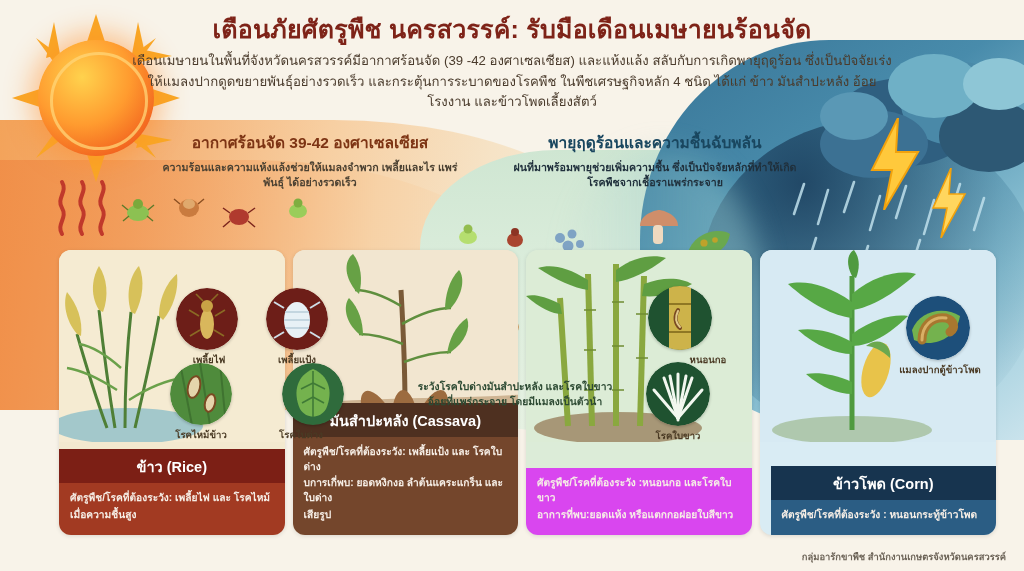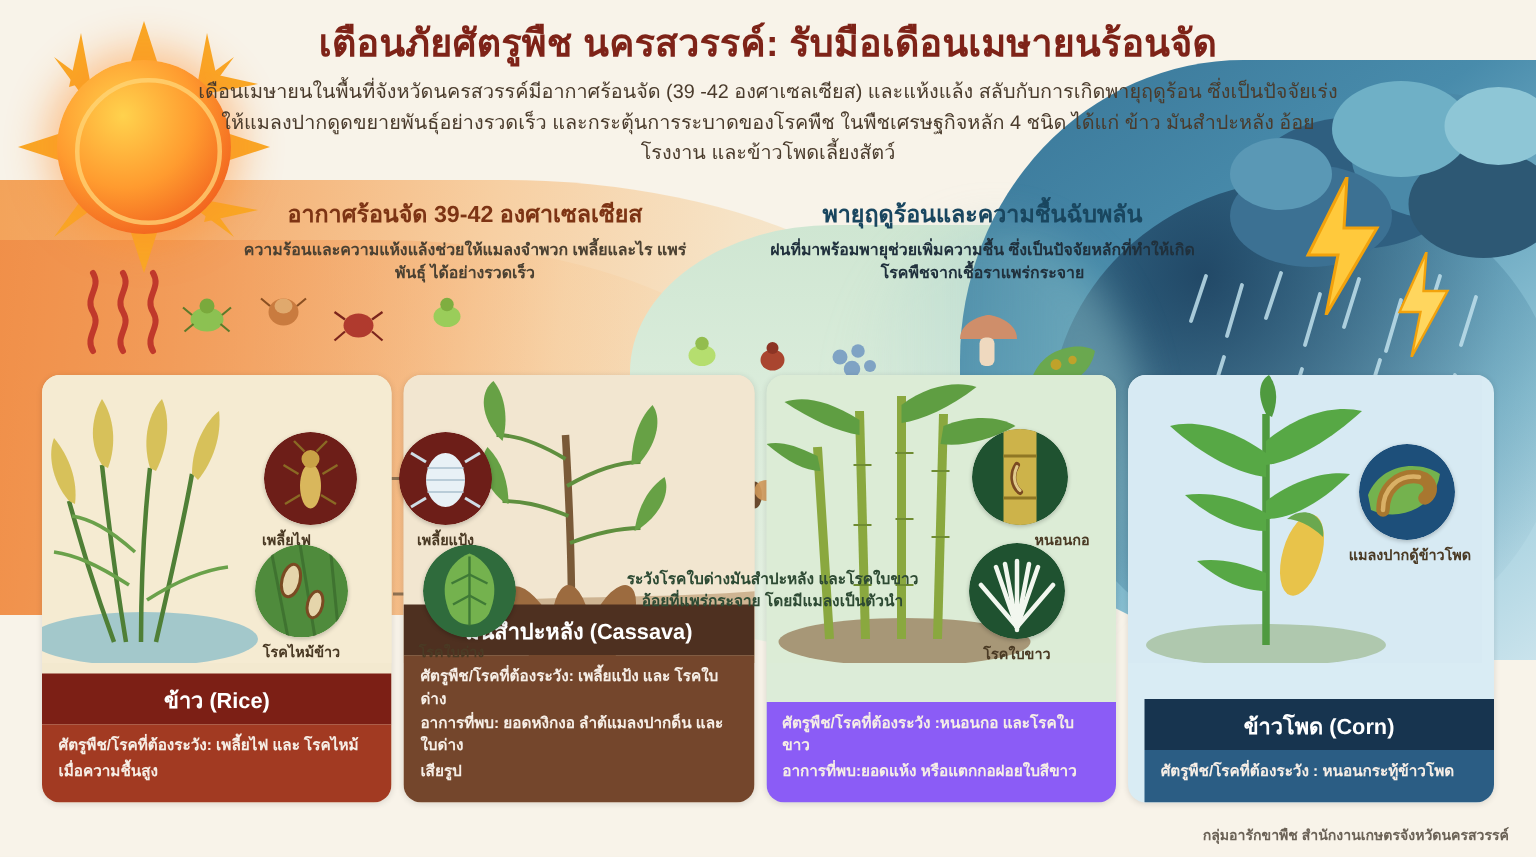"เพลี้ยไฟ" div.bubble-label { left: 146px -> 164px }
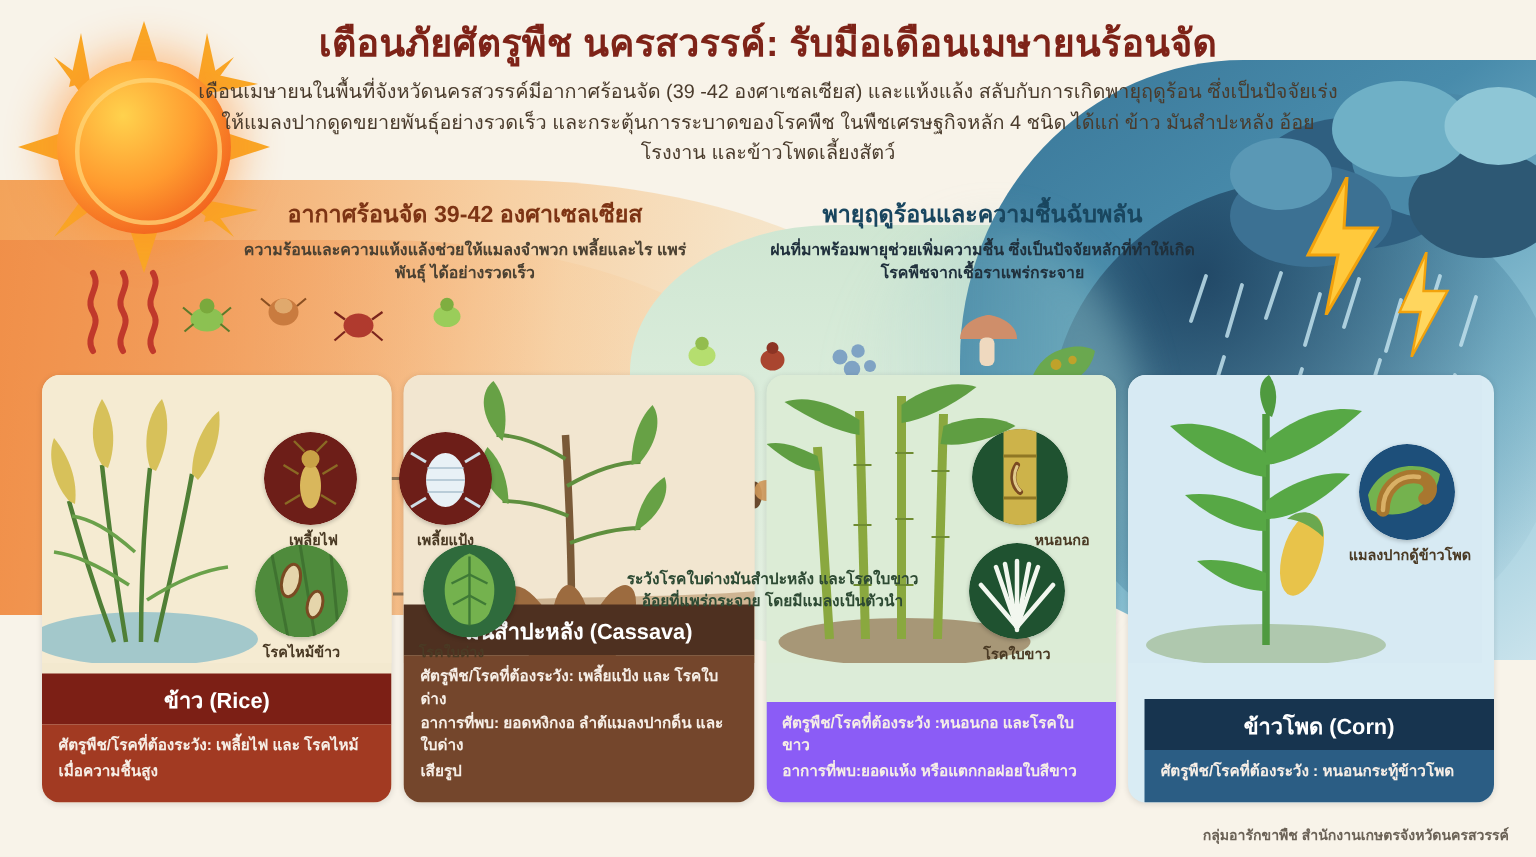"ข้าว (Rice)" .p-rice { margin-left: none -> 31px }
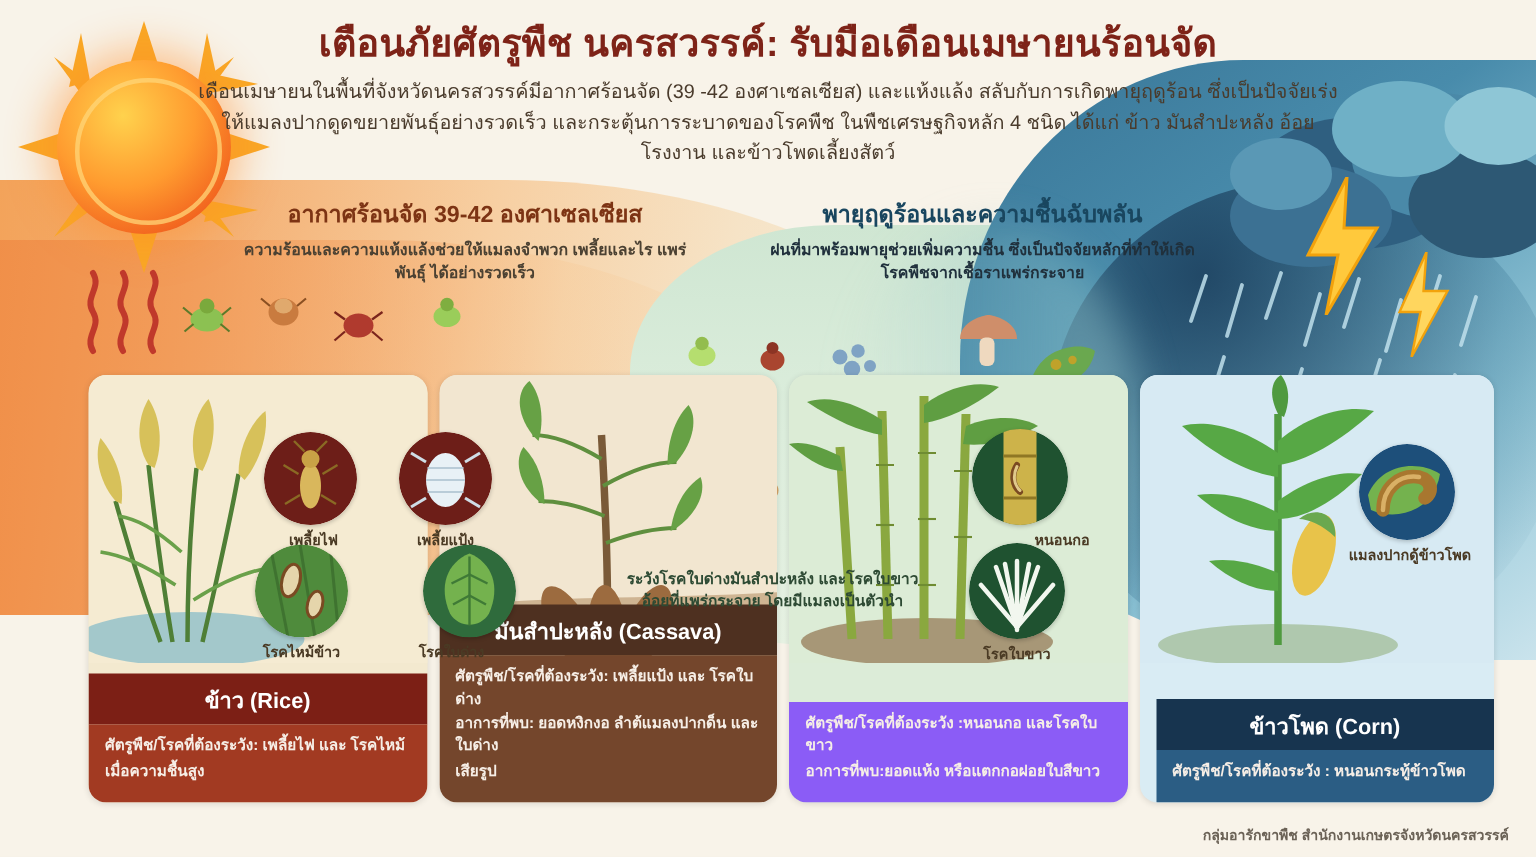"อาการที่พบ: ยอดหงิกงอ ลำต้แมลงปากด็น" div { text: อาการที่พบ: ยอดหงิกงอ ลำต้แมลงปากด็น -> บการเกี่พบ: ยอดหงิกงอ ลำต้นแคระแกร็น }
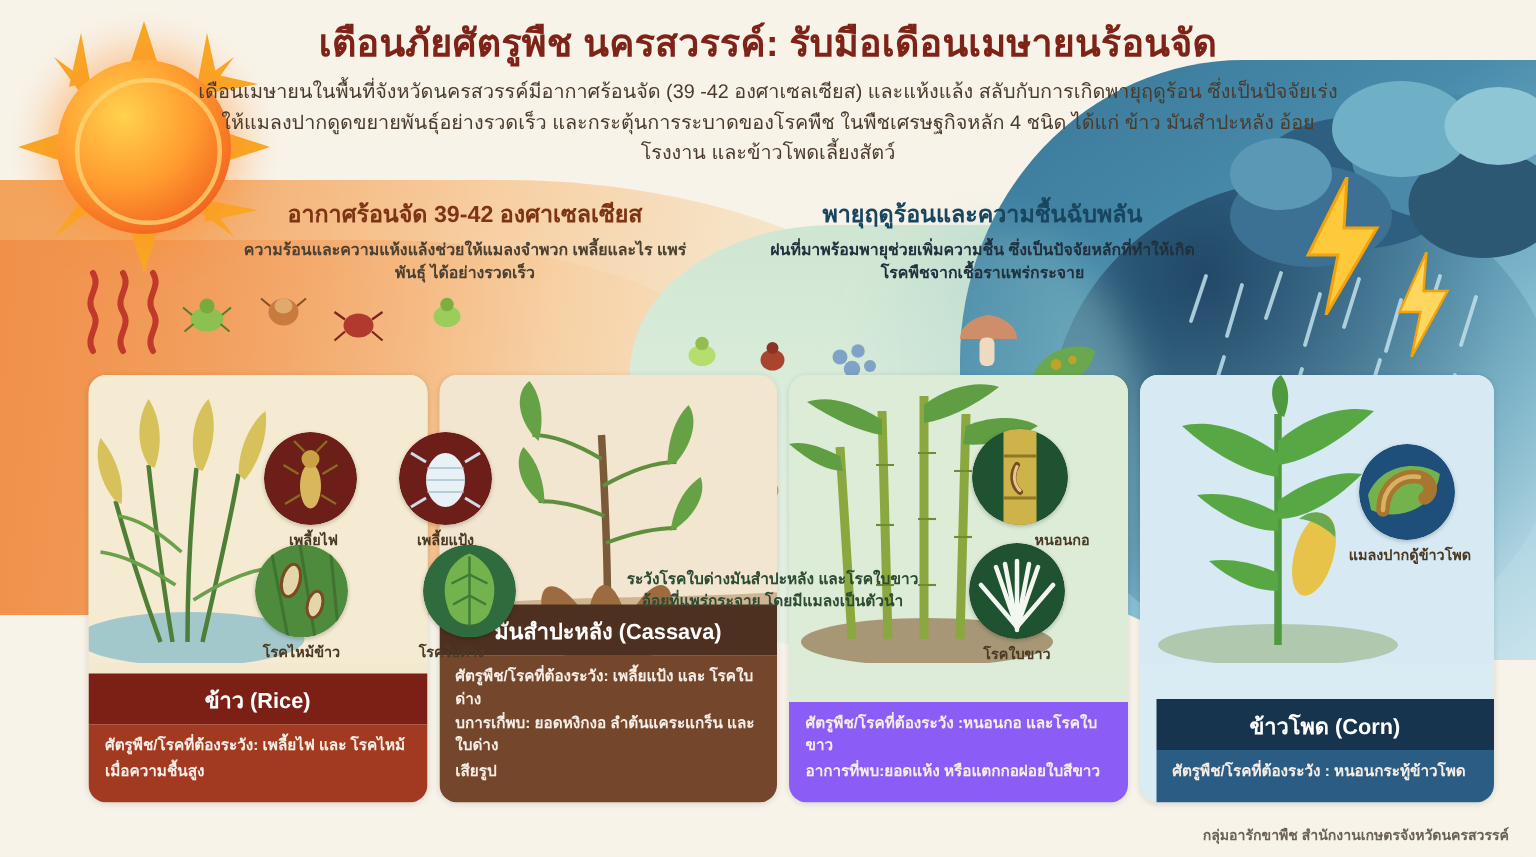"ศัตรูพืช/โรคที่ต้องระวัง :หนอนกอ" .p-cane .panel-body { background: #8b5cf6 -> #d946ef }
